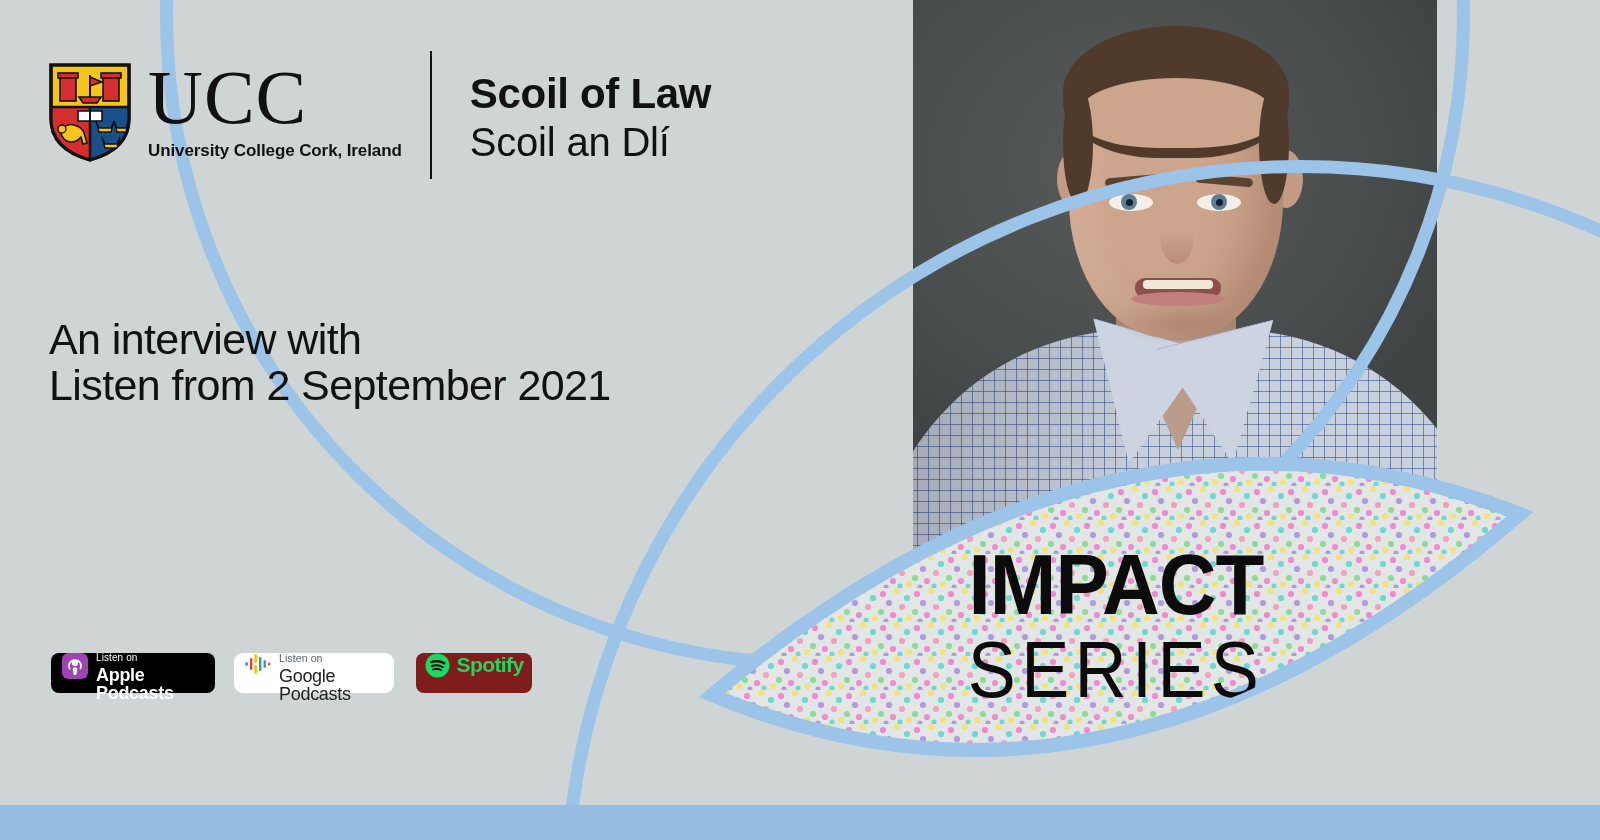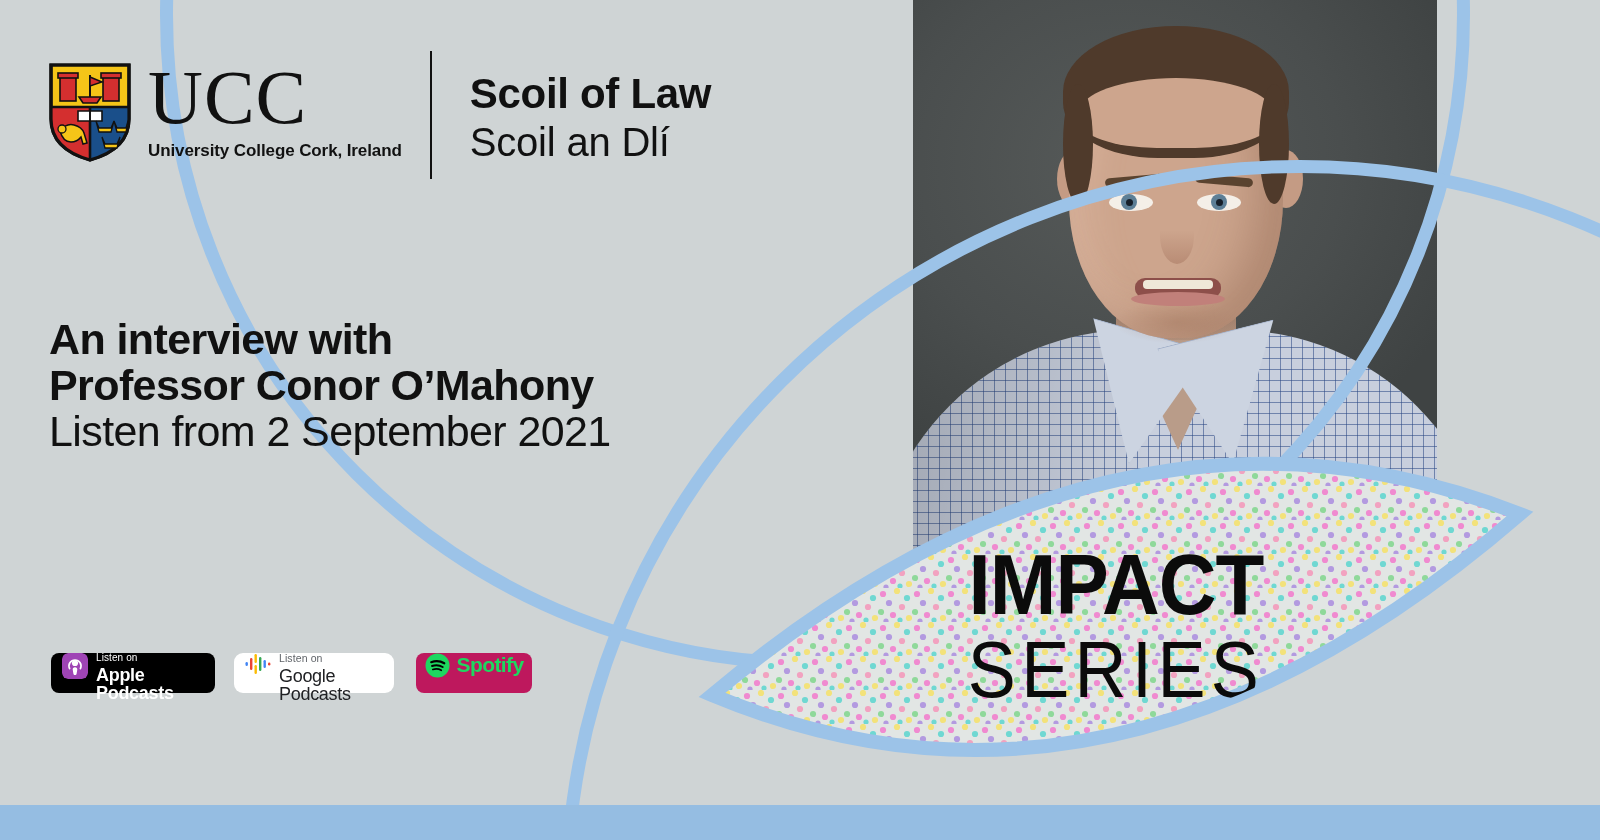"An interview with" .headline .l1 { font-weight: 700 -> 400 }
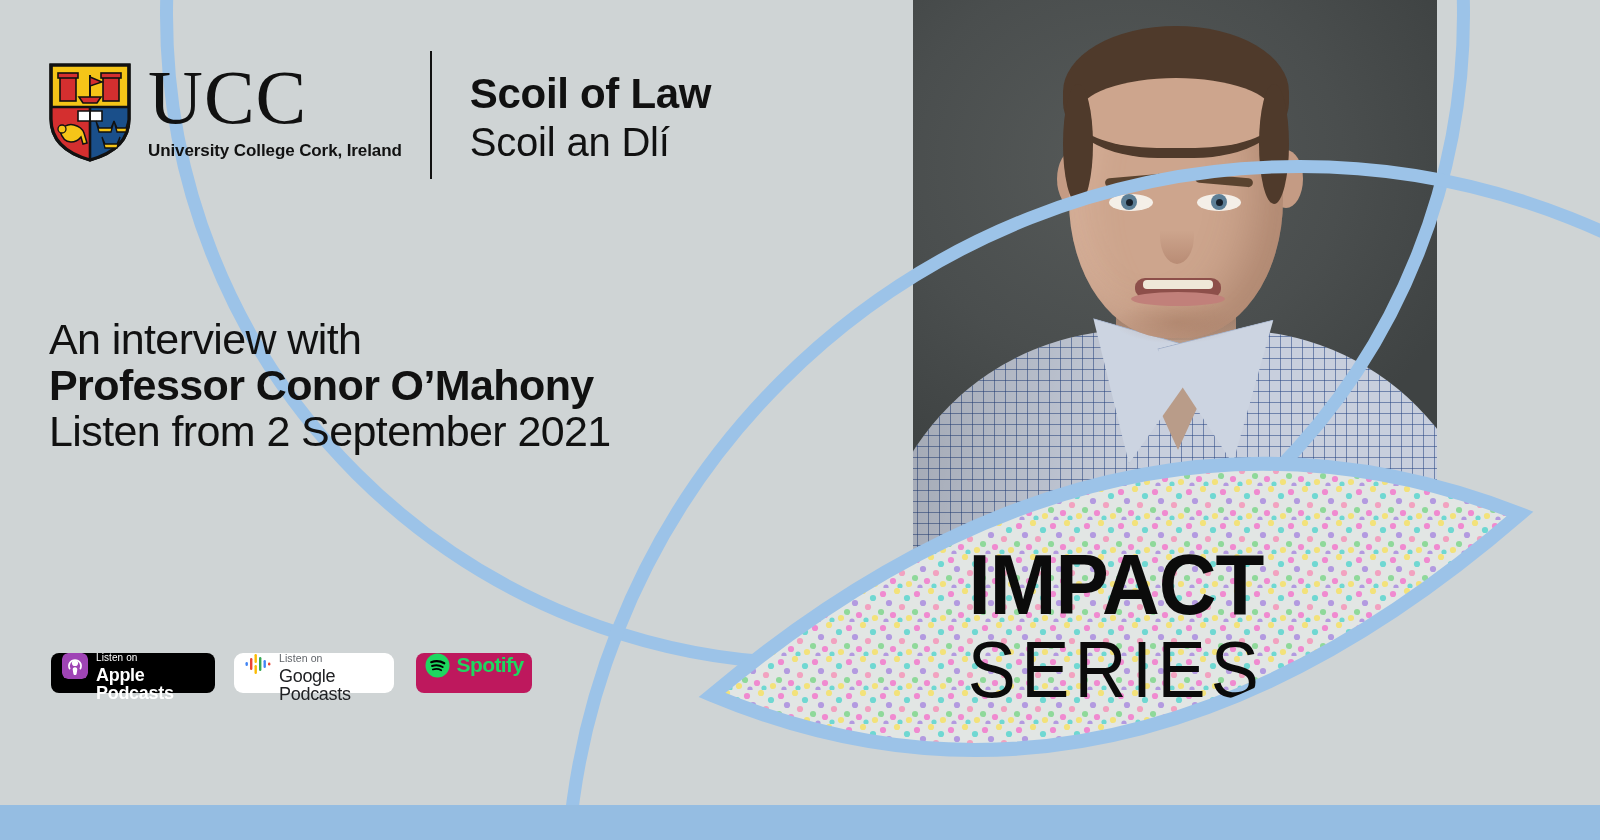"Professor Conor O’Mahony" div.l2 { html: <div>Professor Conor O’Mahony</div> -> none }
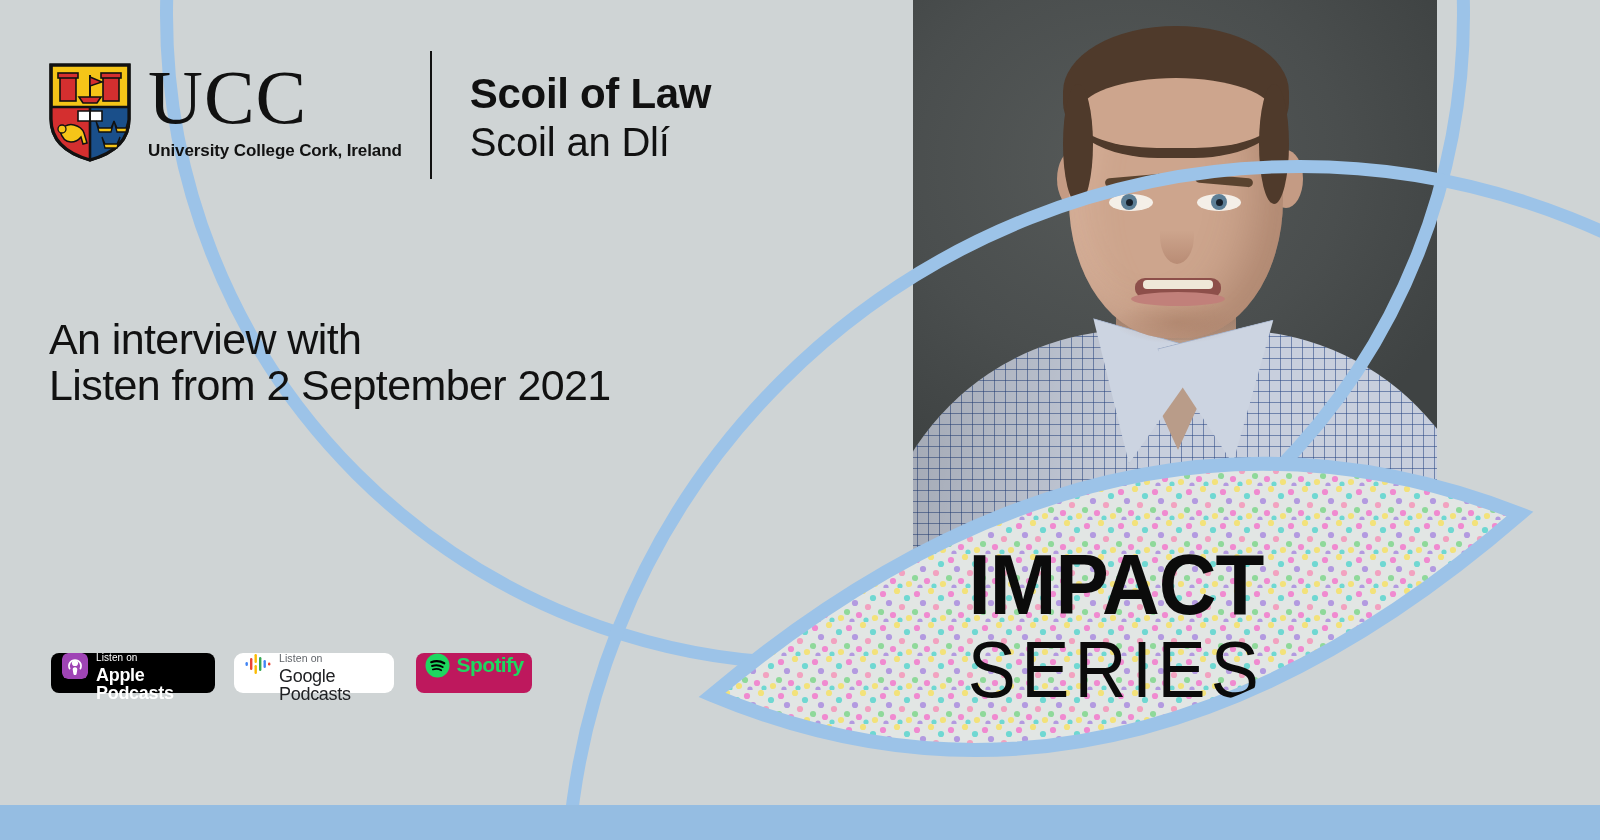"Spotify" .badge.spotify { background: #be185d -> #7f1d1d }
